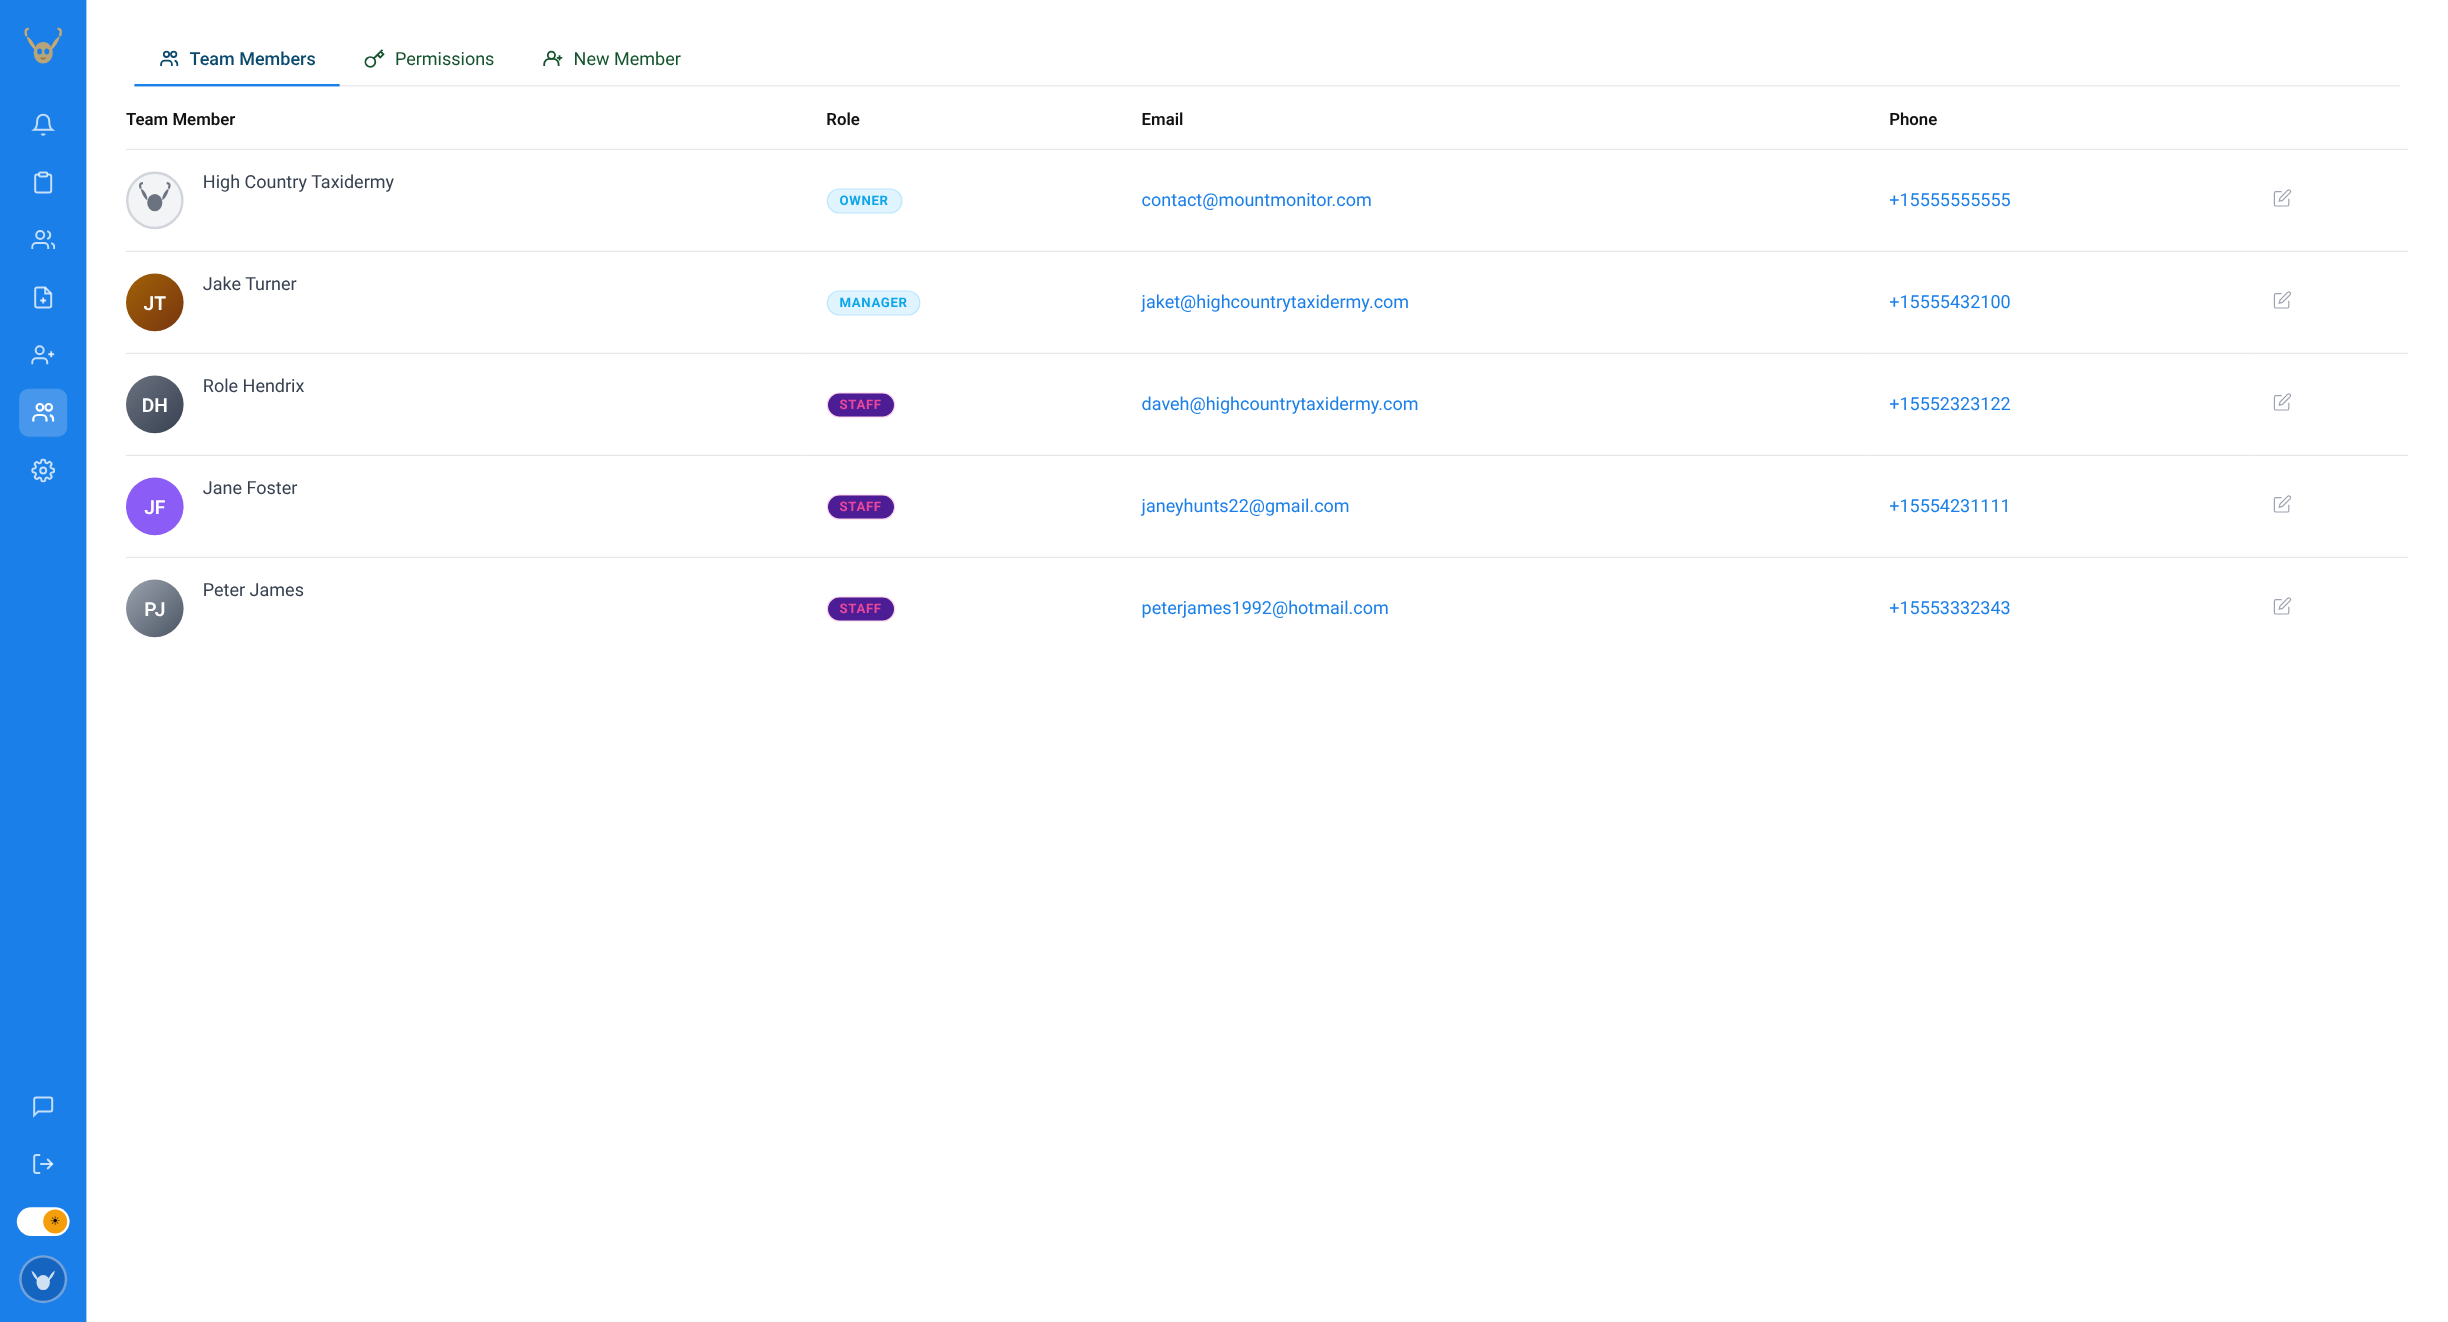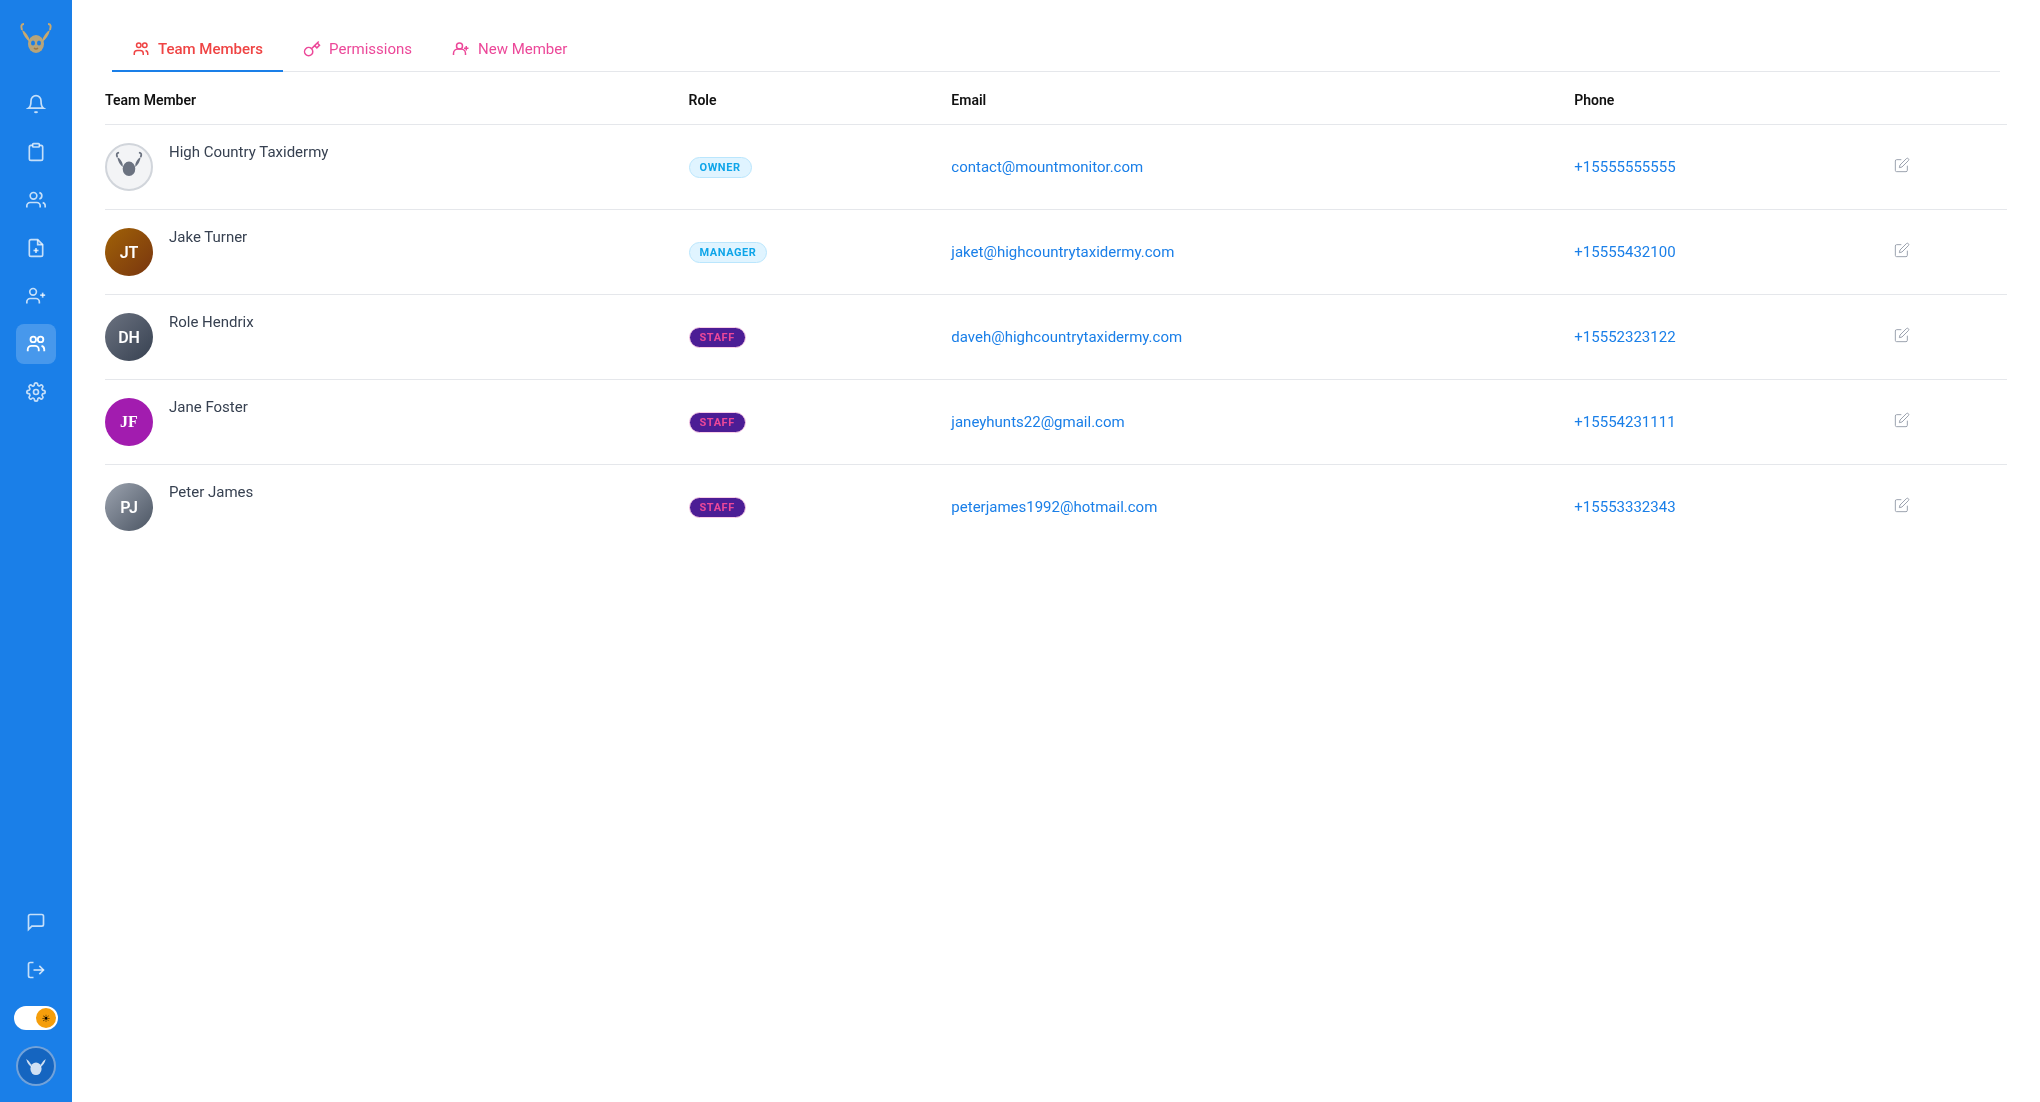"Team Members" .tab.active { color: #ef4444 -> #0c4a6e }
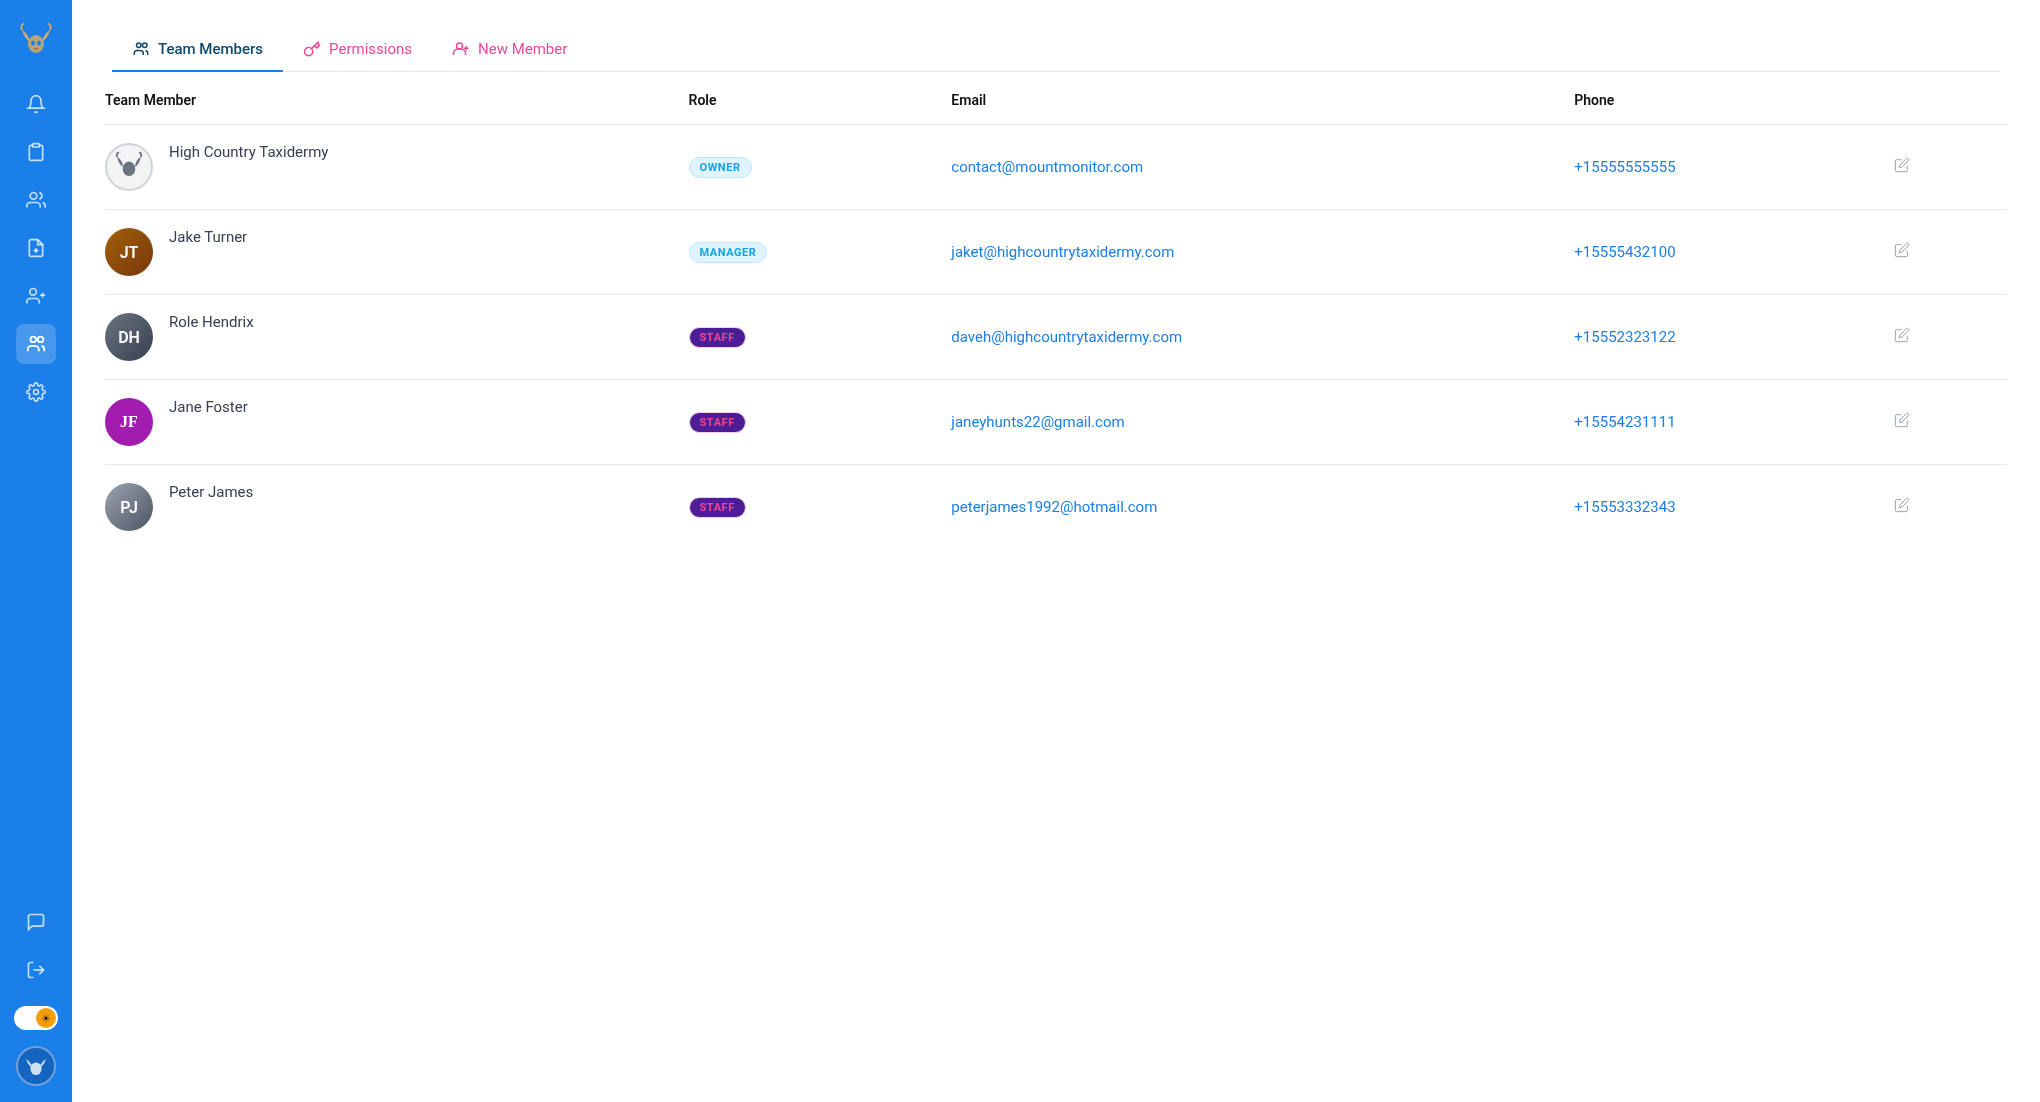"Permissions" .tab { color: #ec4899 -> #14532d }
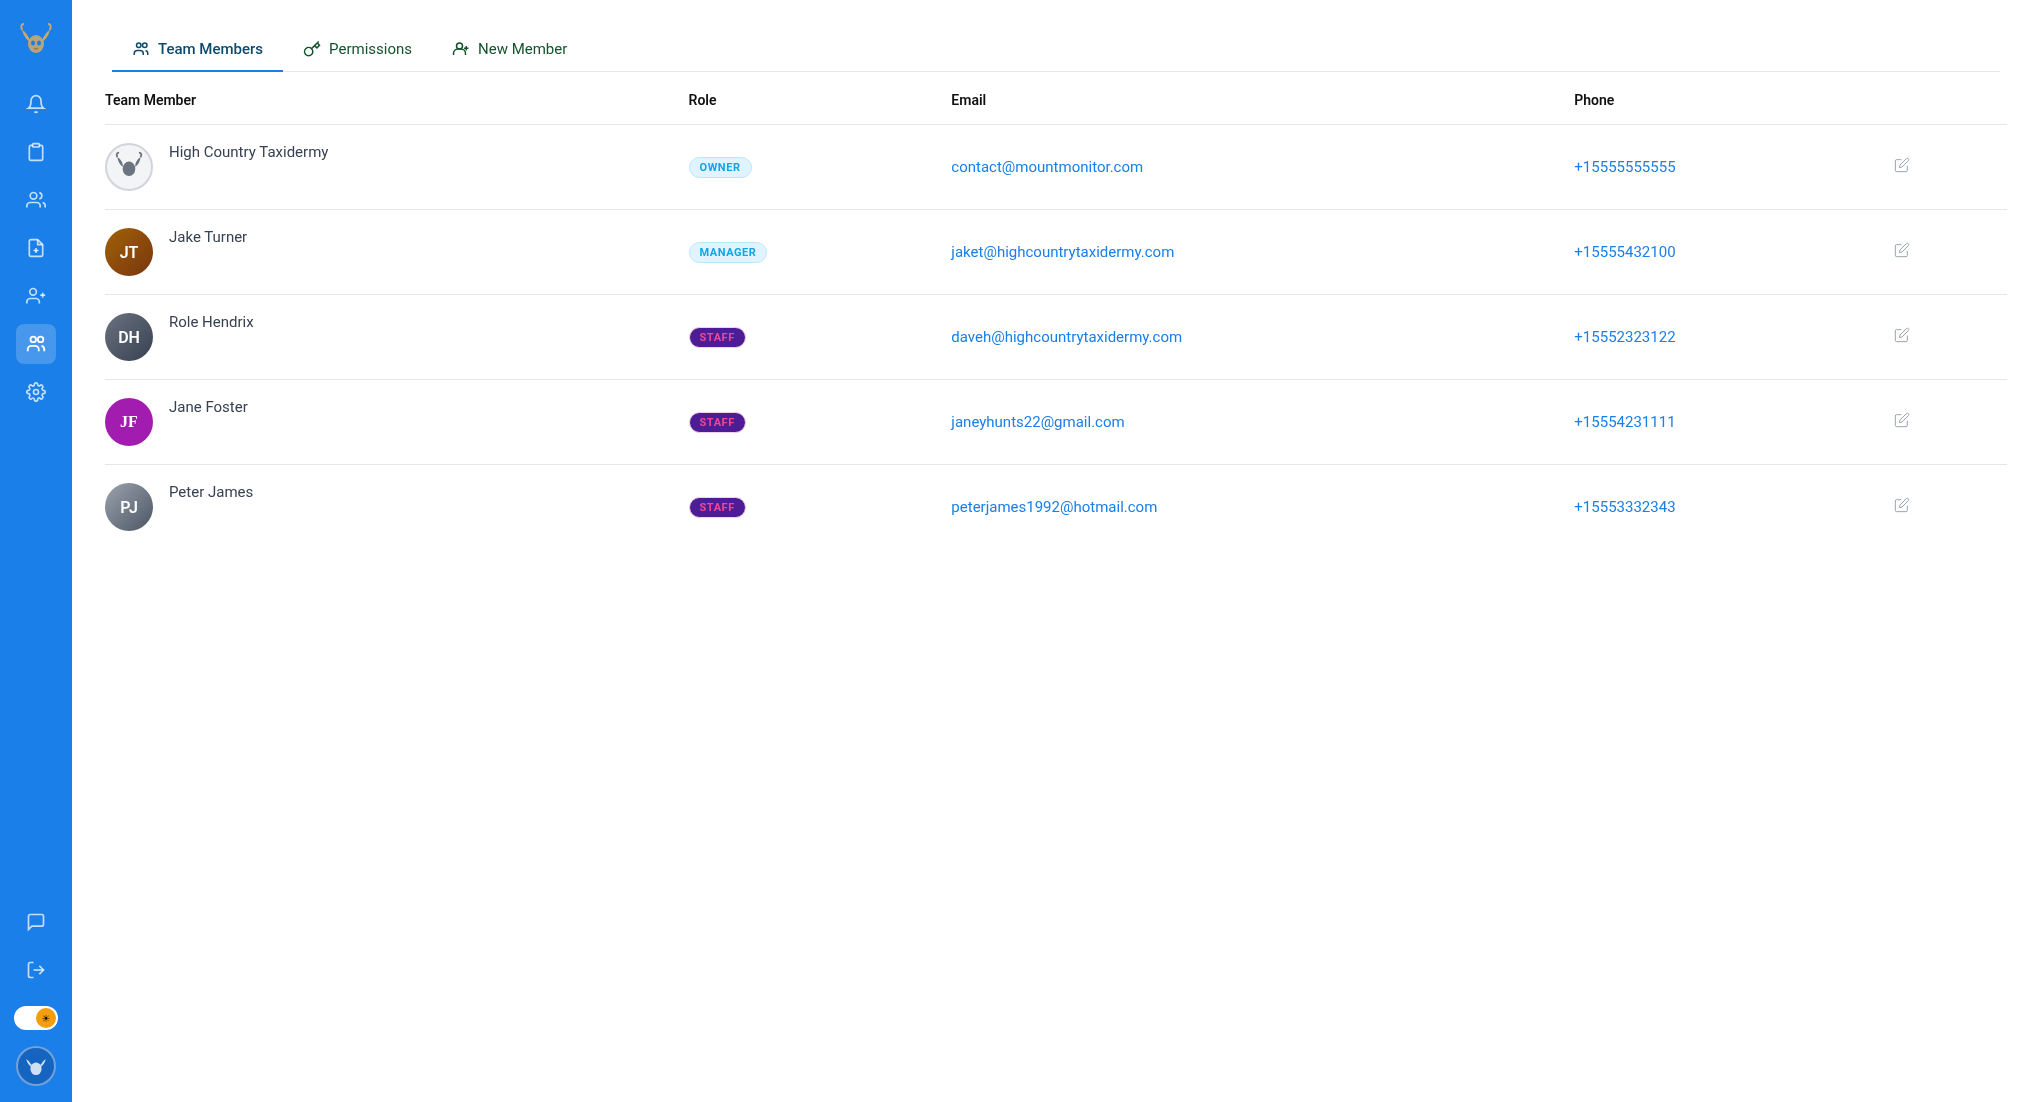"JF" div.avatar { background: #a21caf -> #8b5cf6; font-family: Liberation Serif, serif -> none }
